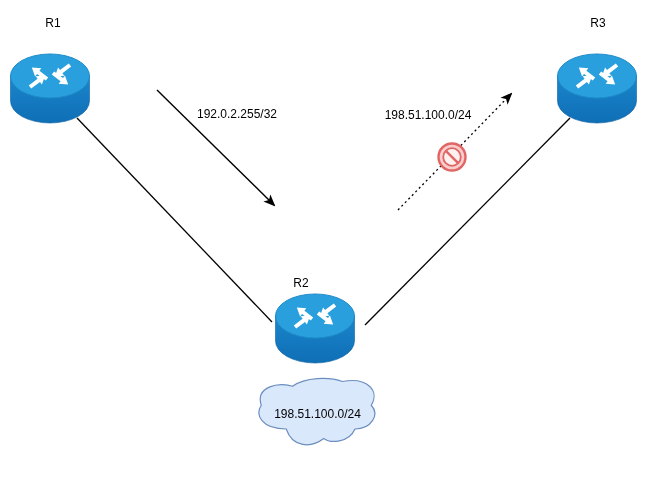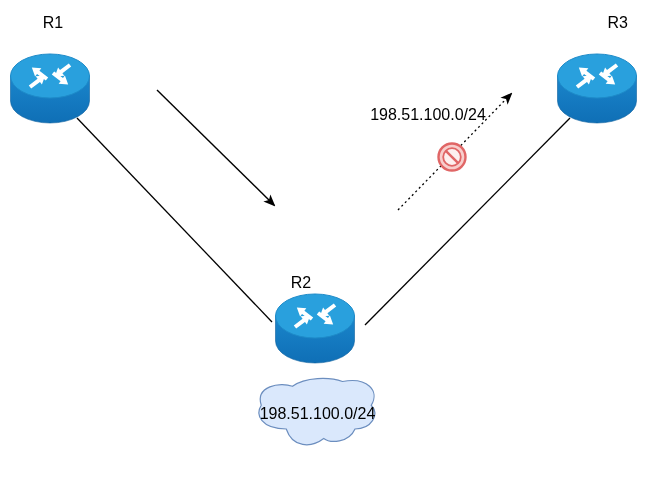"R1" .lbl { font-size: 16px -> 12px }
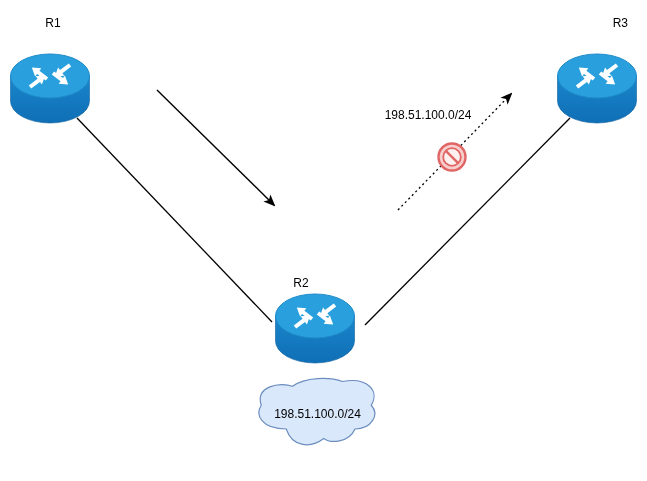"R3" div.lbl { text-align: right -> none }
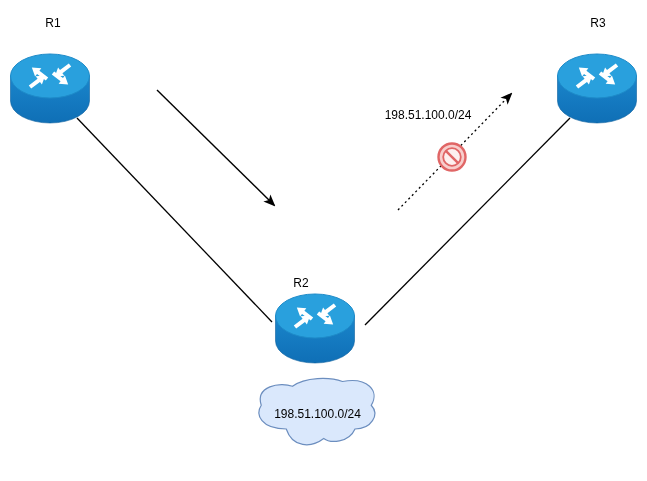"192.0.2.255/32" div.lbl { html: none -> <div>192.0.2.255/32</div> }
